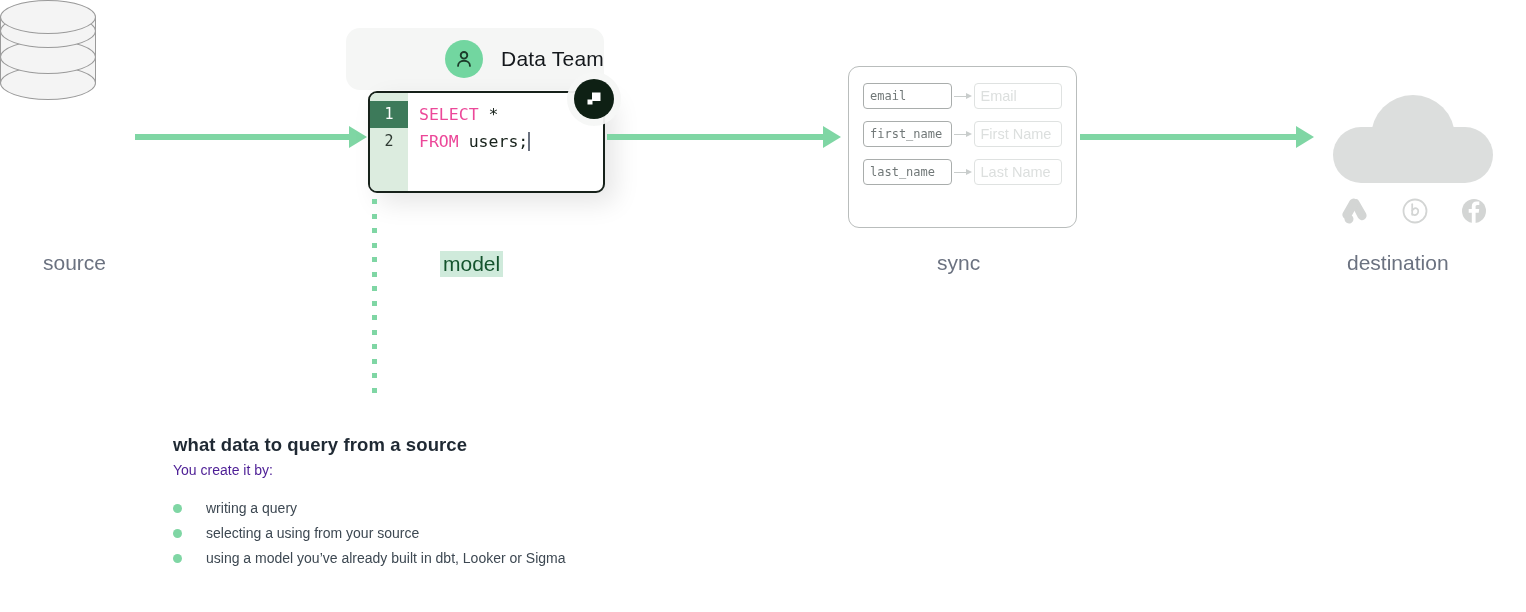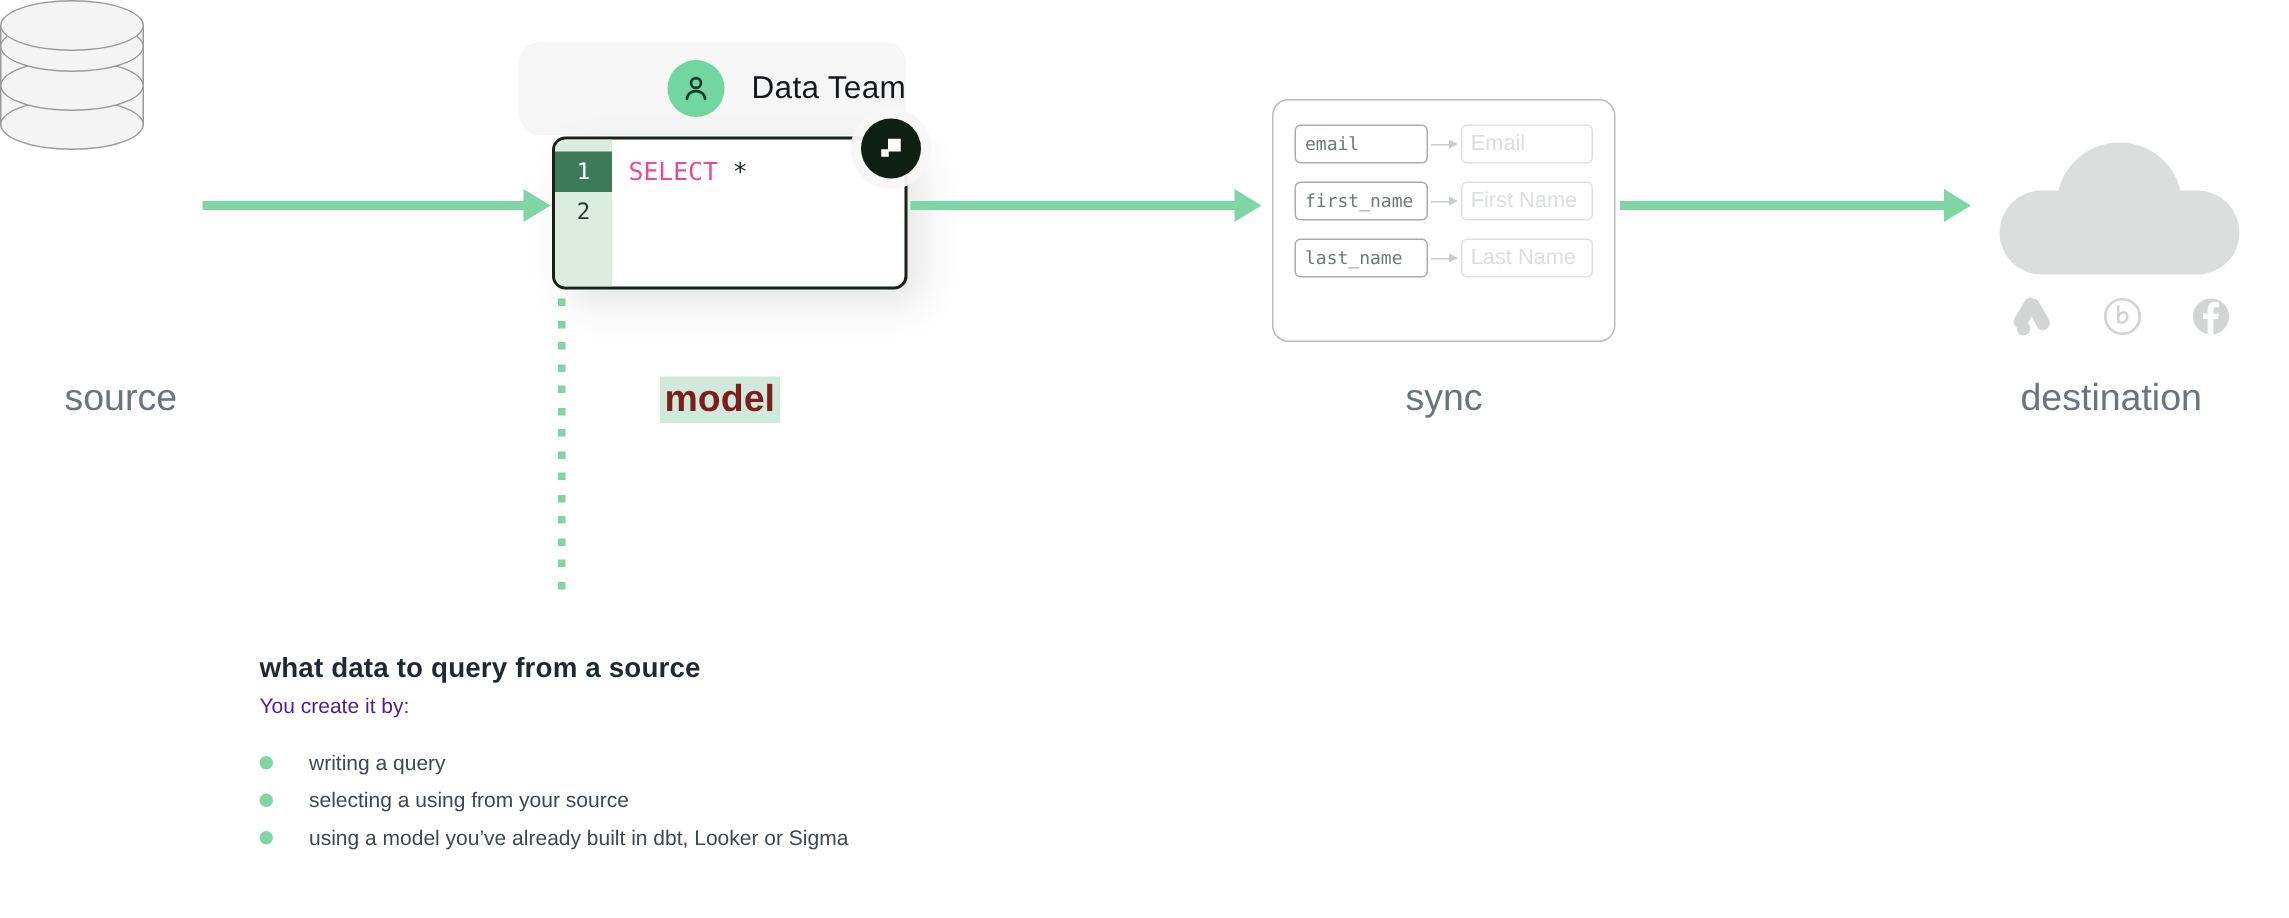"FROM users;" div.code-line { html: none -> <div><span>FROM</span><span> users;</span><span></span></div> }
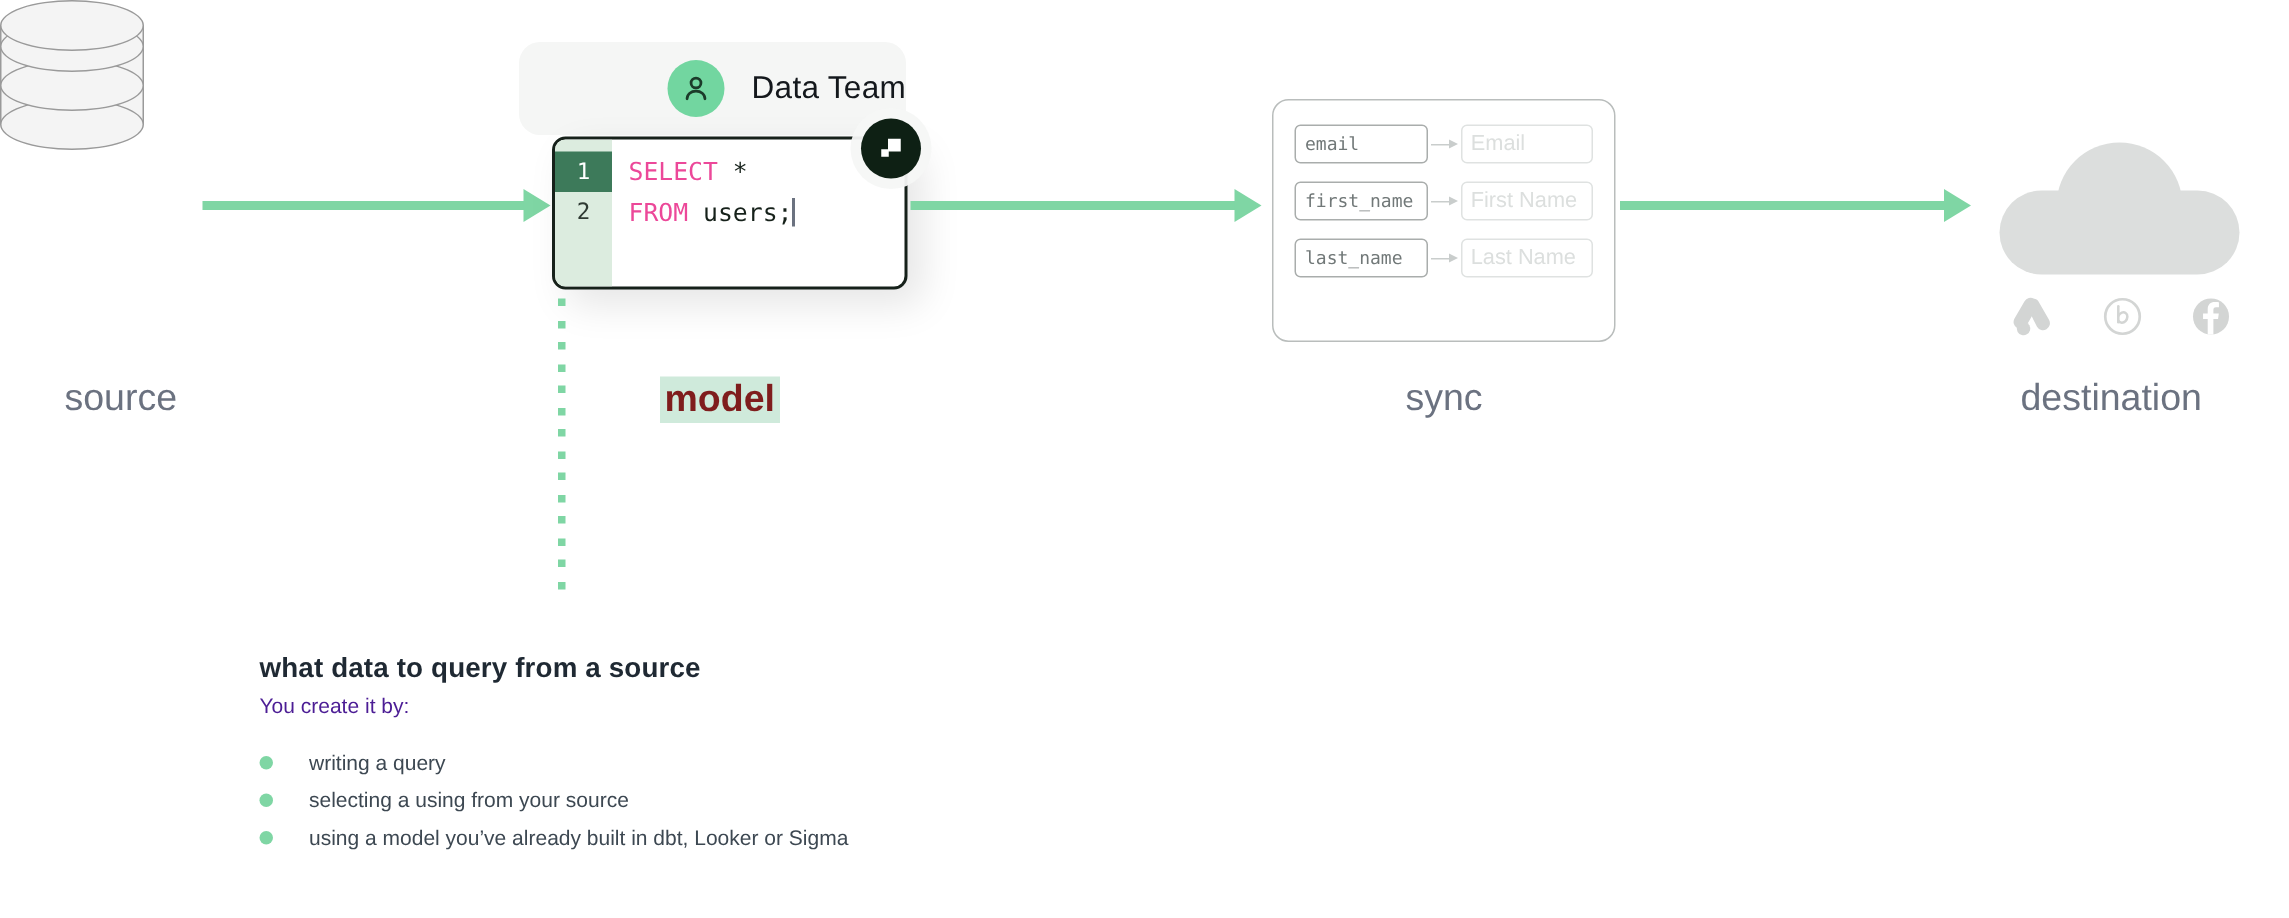"source" .caption { font-size: 25px -> 21px }
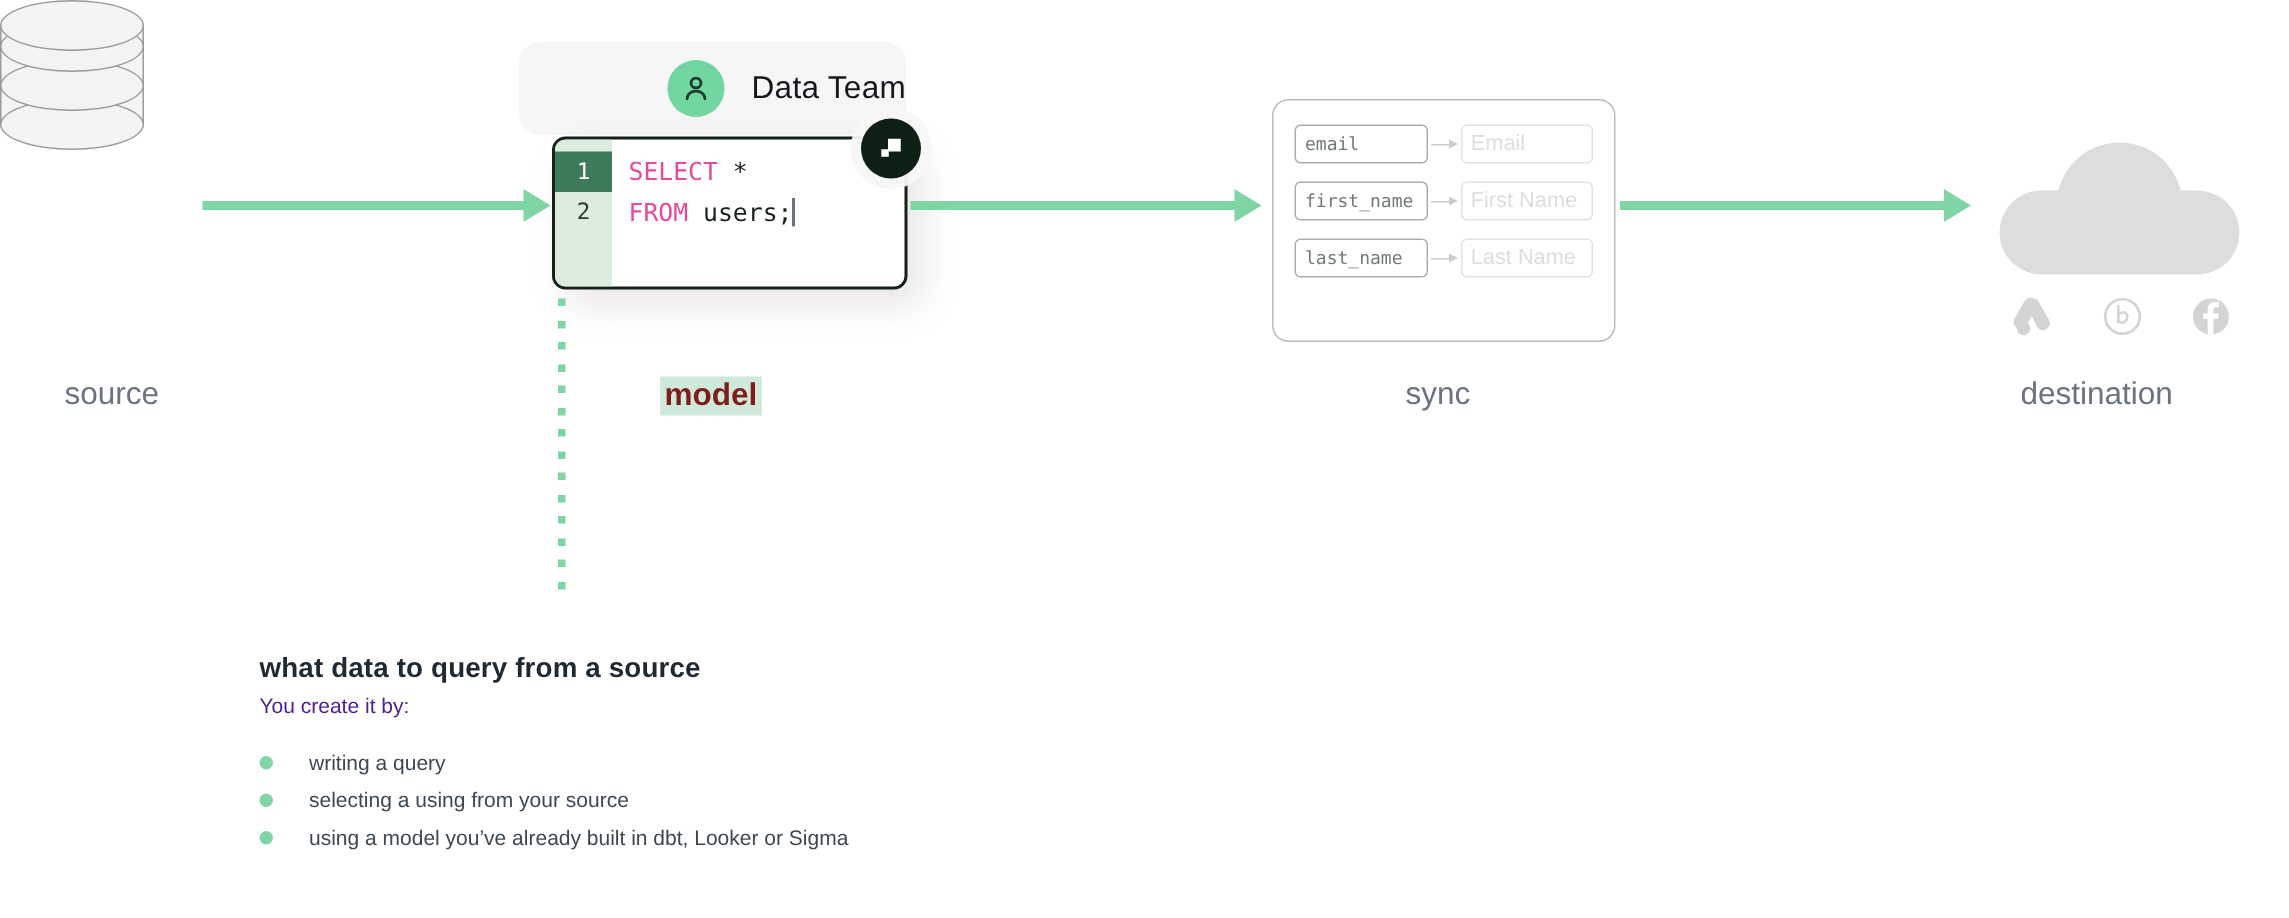"model" .caption.highlight { color: #7f1d1d -> #14532d; font-weight: bold -> none }
